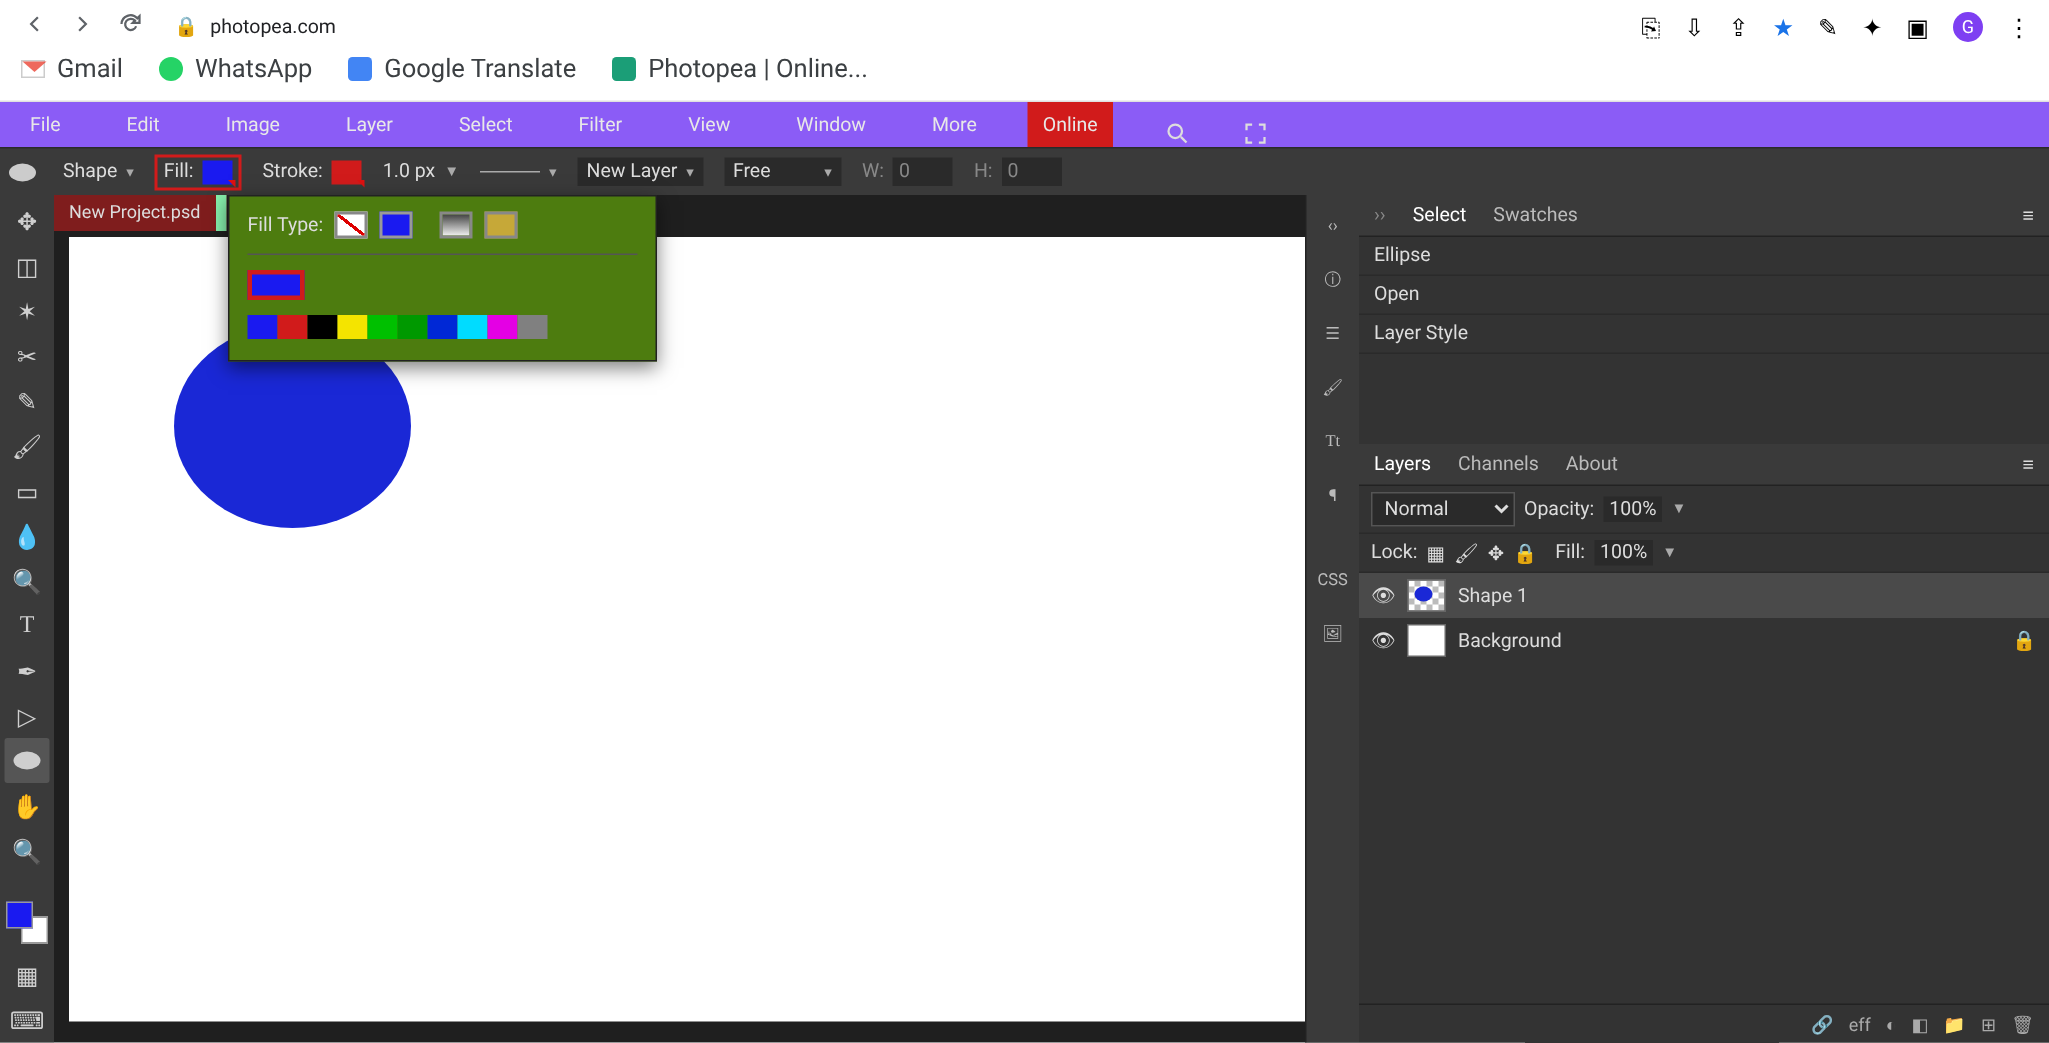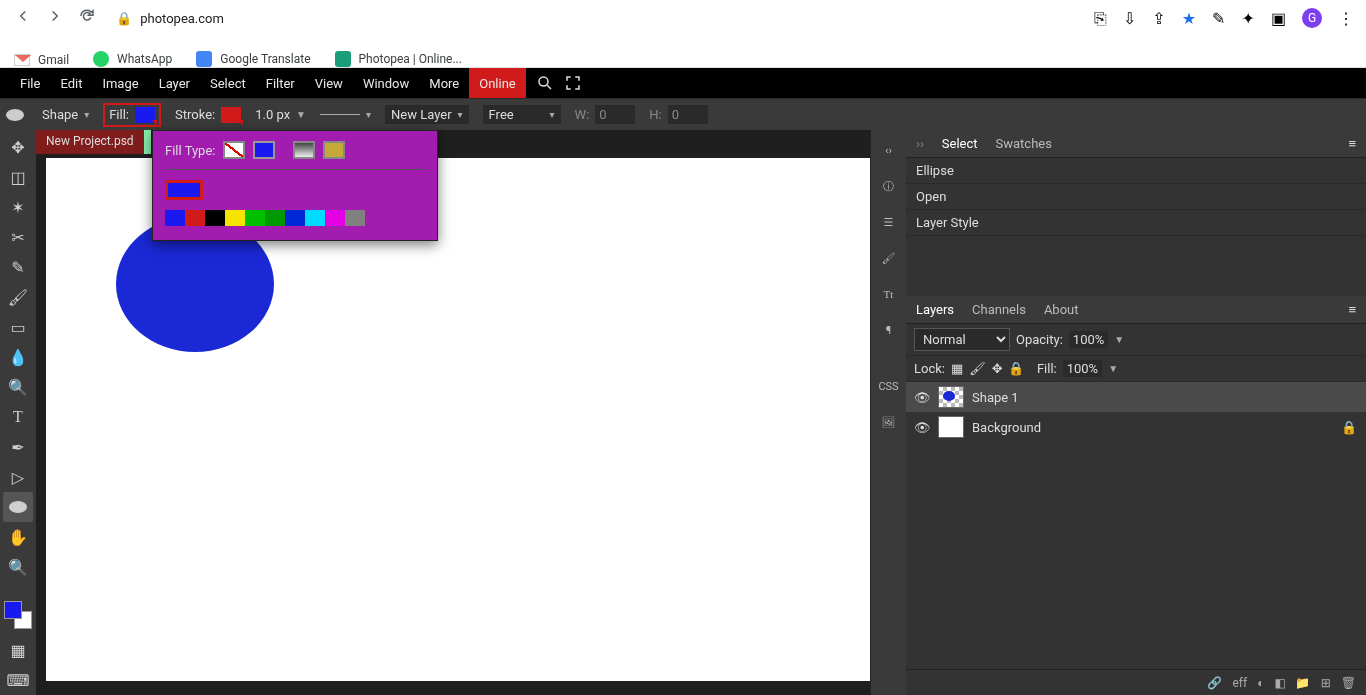"Gmail" .bookmarks { align-items: flex-end -> flex-start; font-size: 12px -> 17px }
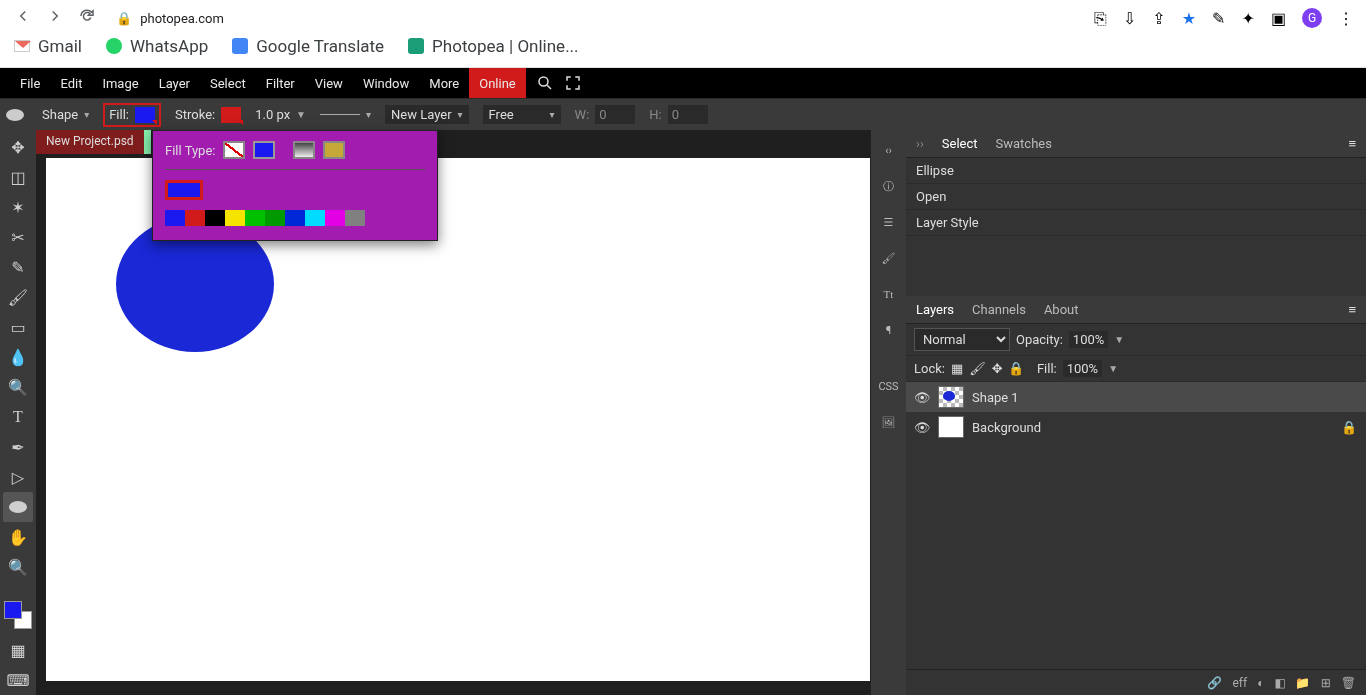"File" .menubar { align-items: center -> flex-end; background: #000000 -> #8b5cf6; gap: none -> 24px }
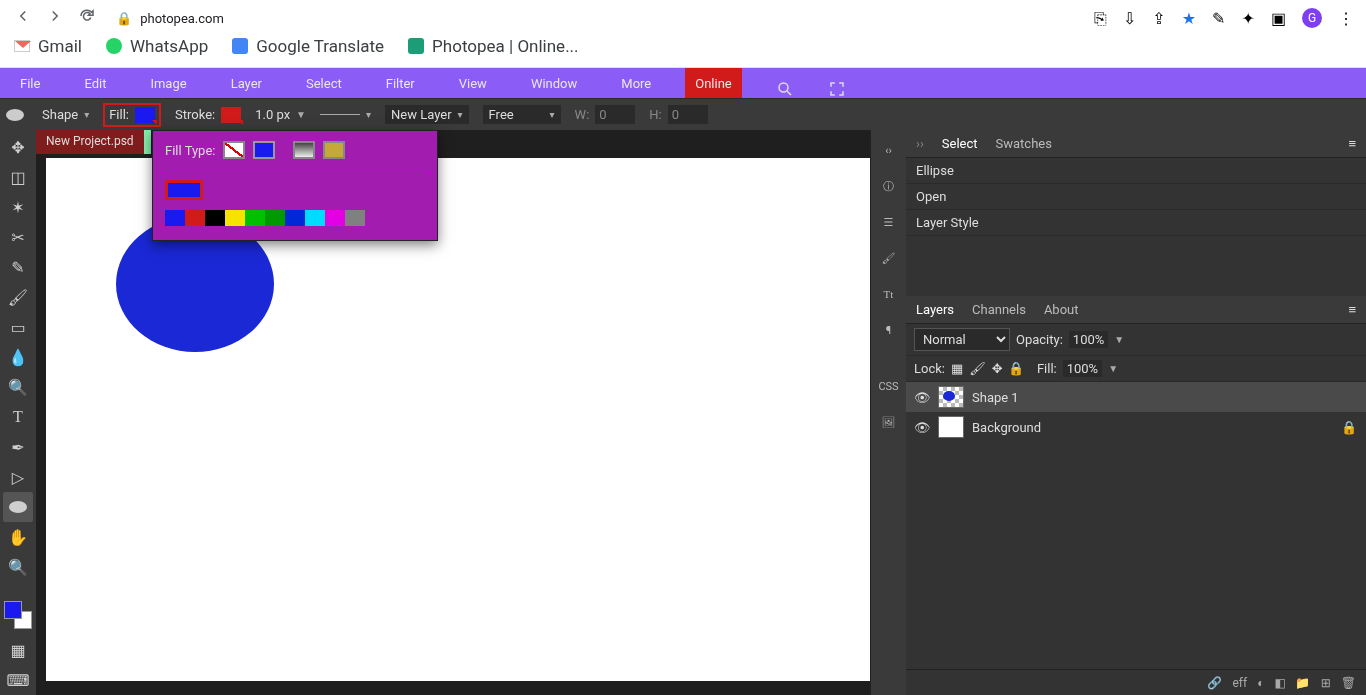"Fill Type:" .fill-popup { background: #a21caf -> #4d7c0f }
